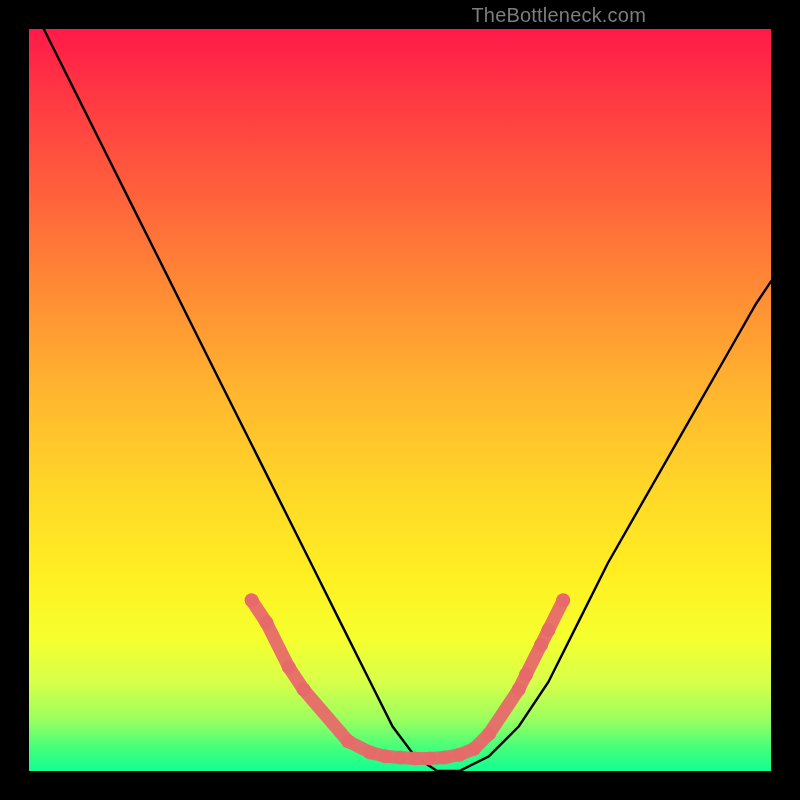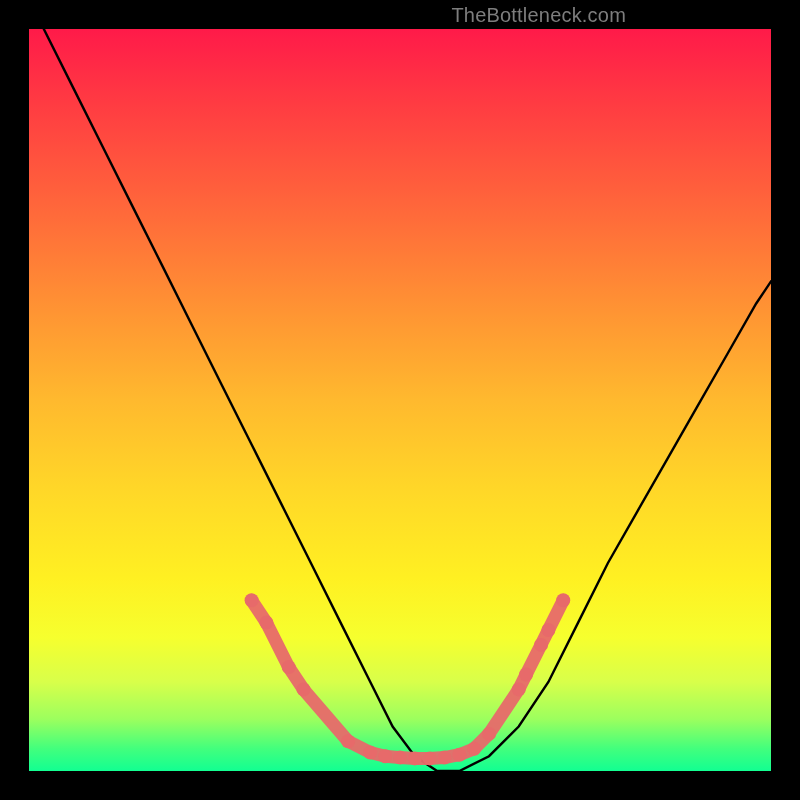"TheBottleneck.com" .frame { padding-left: none -> 20px }
